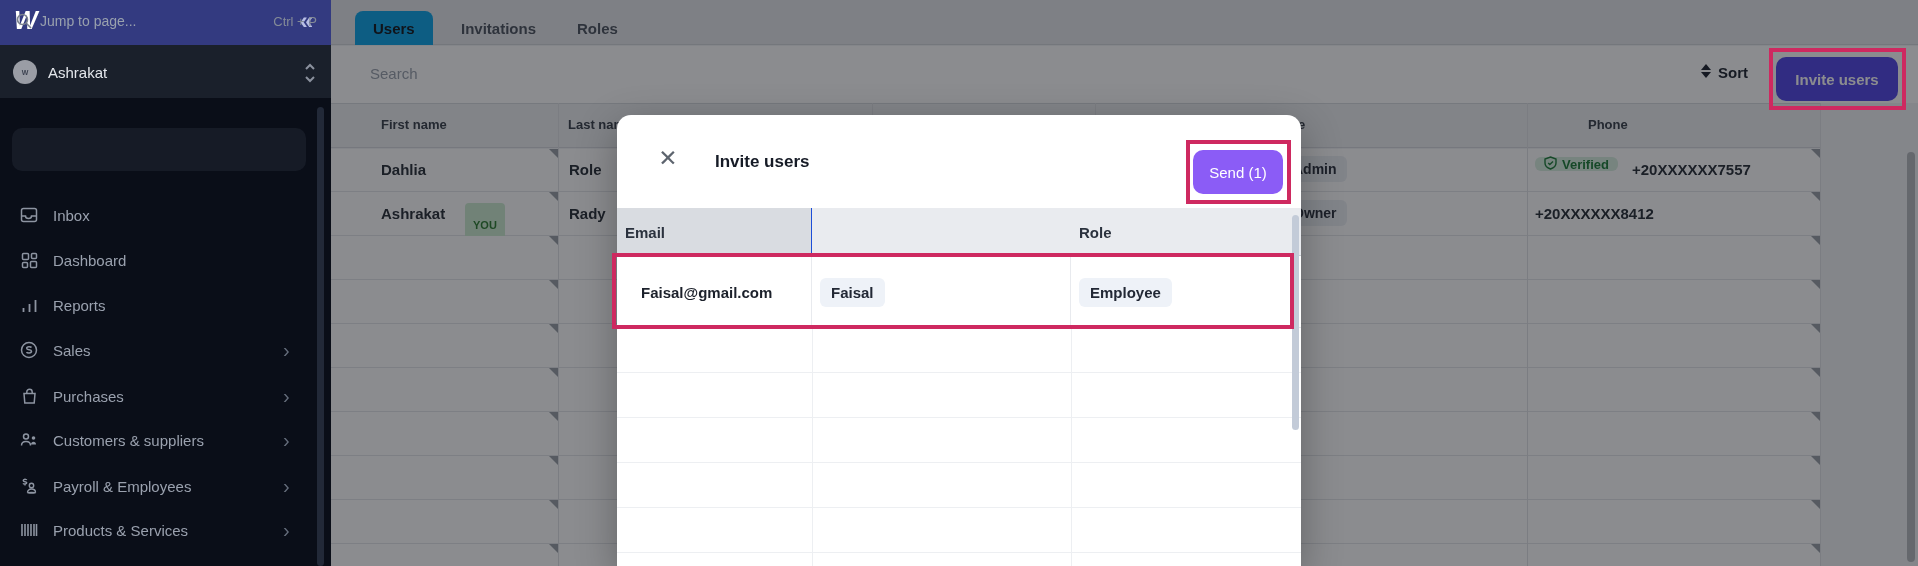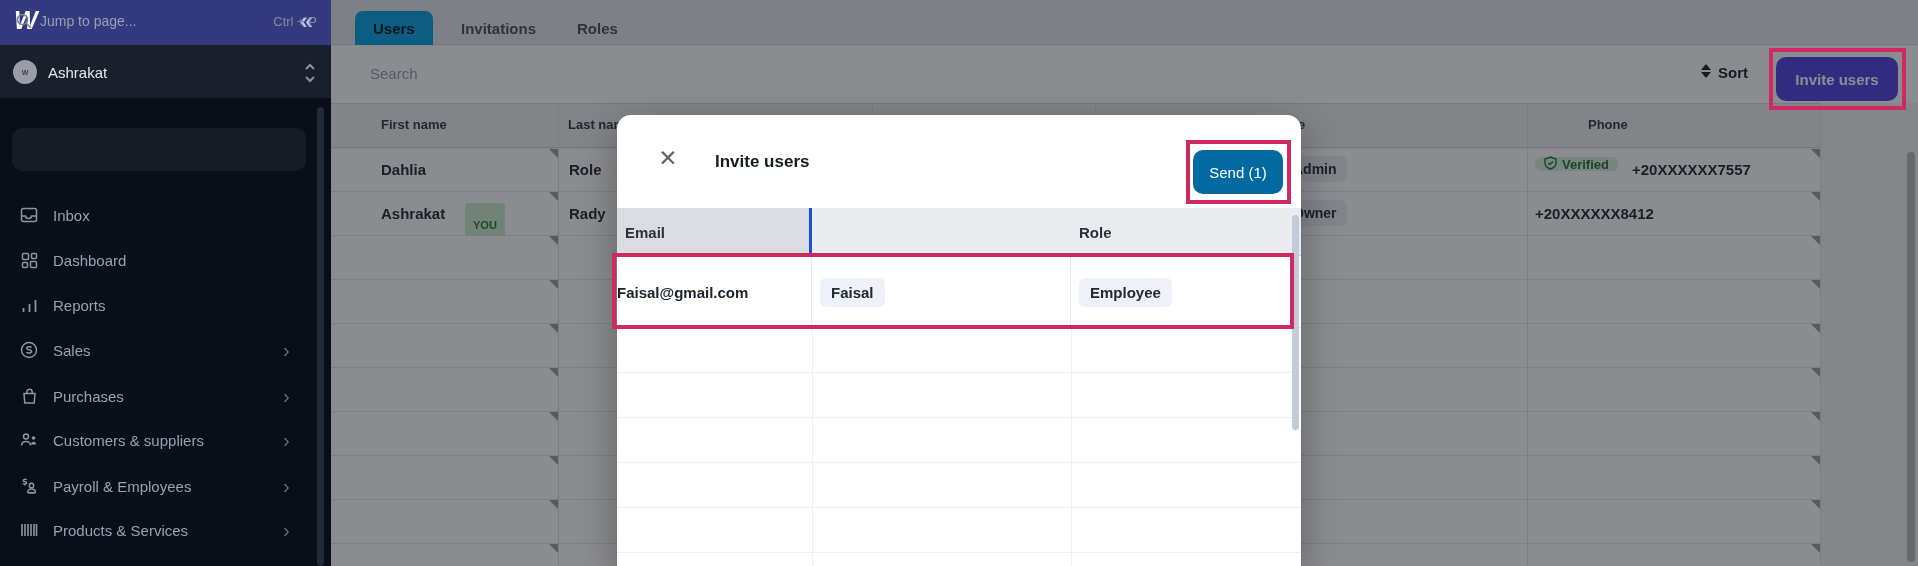"Send (1)" .m-send { background: #0369a1 -> #8b5cf6 }
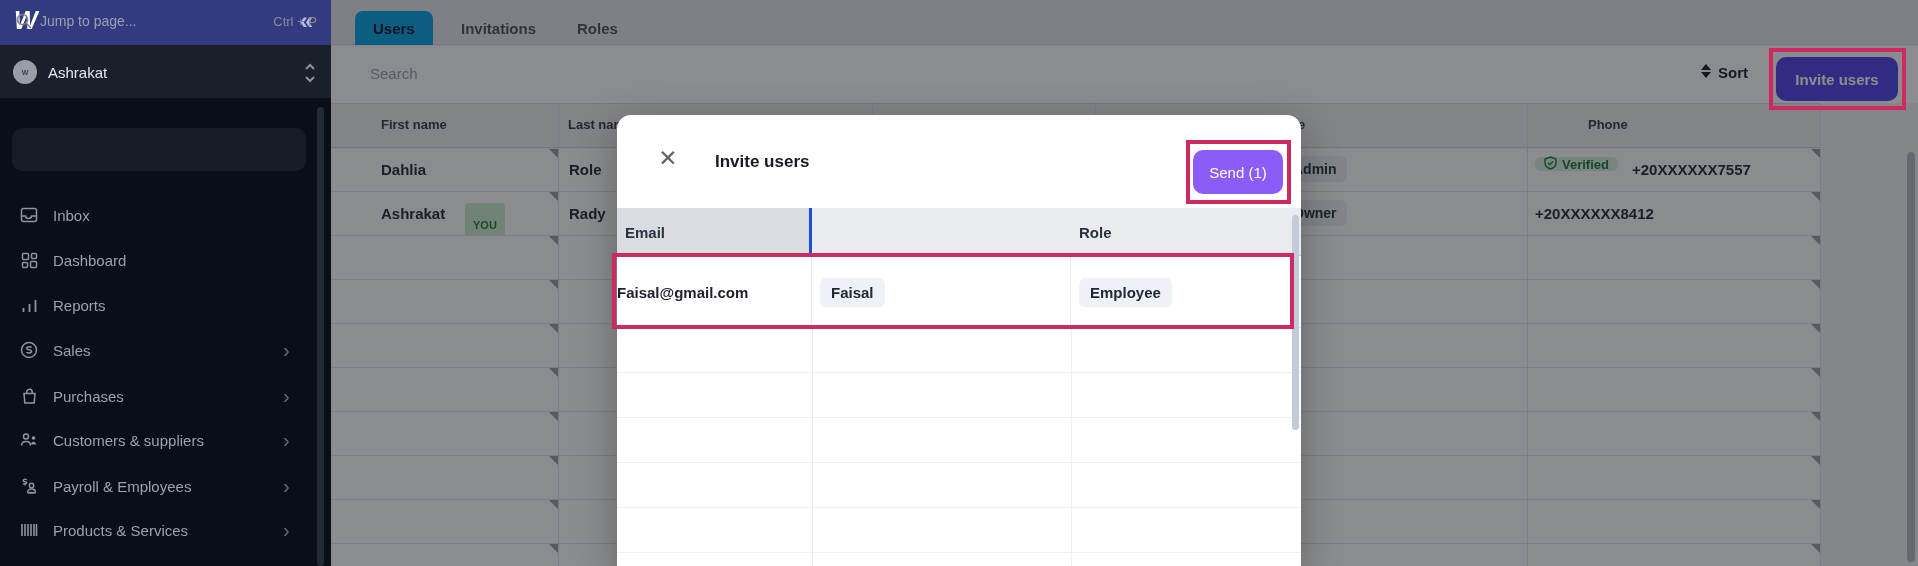"Email" .m-th { border-right: 3px solid #1d4ed8 -> 1px solid #1d4ed8 }
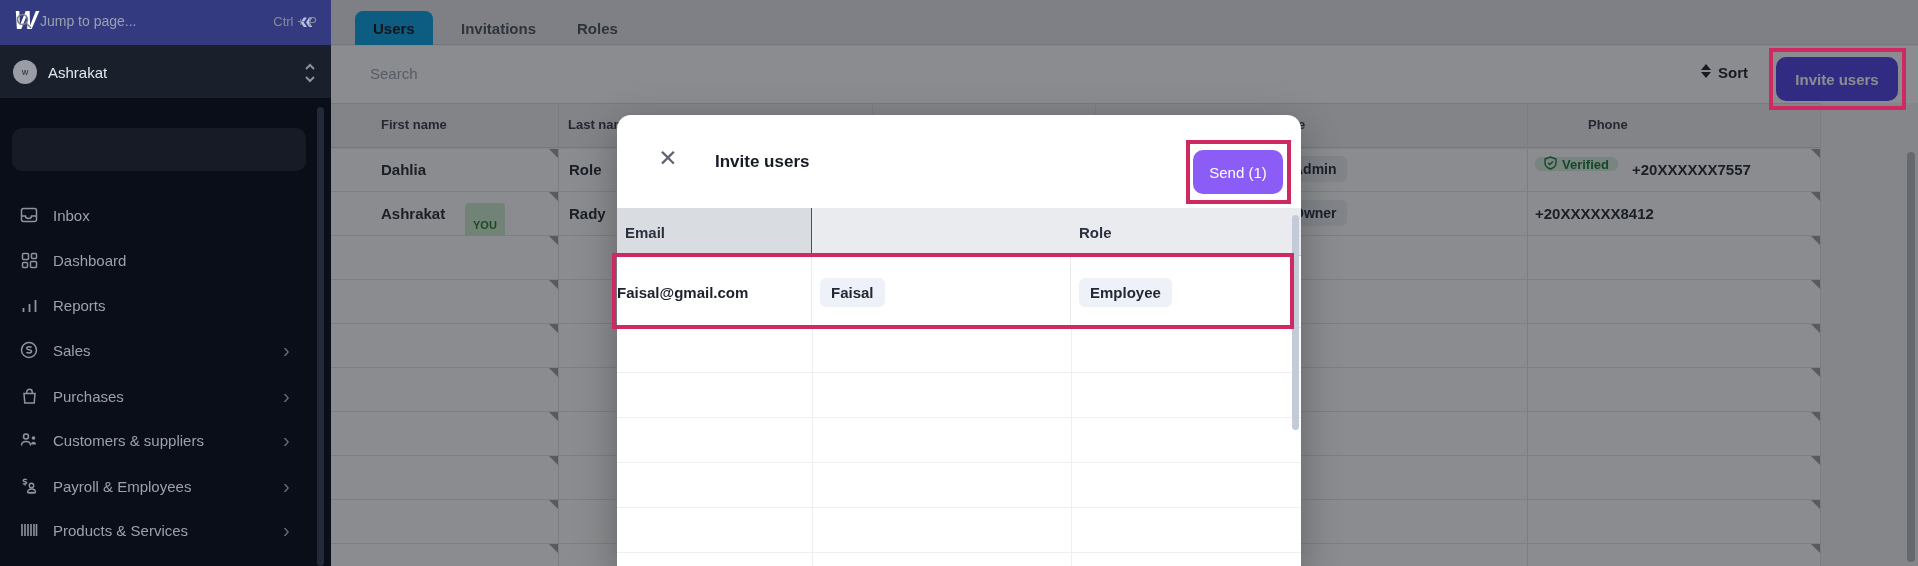"Faisal@gmail.com" .m-cell.c1 { padding-left: 0 -> 24px }
